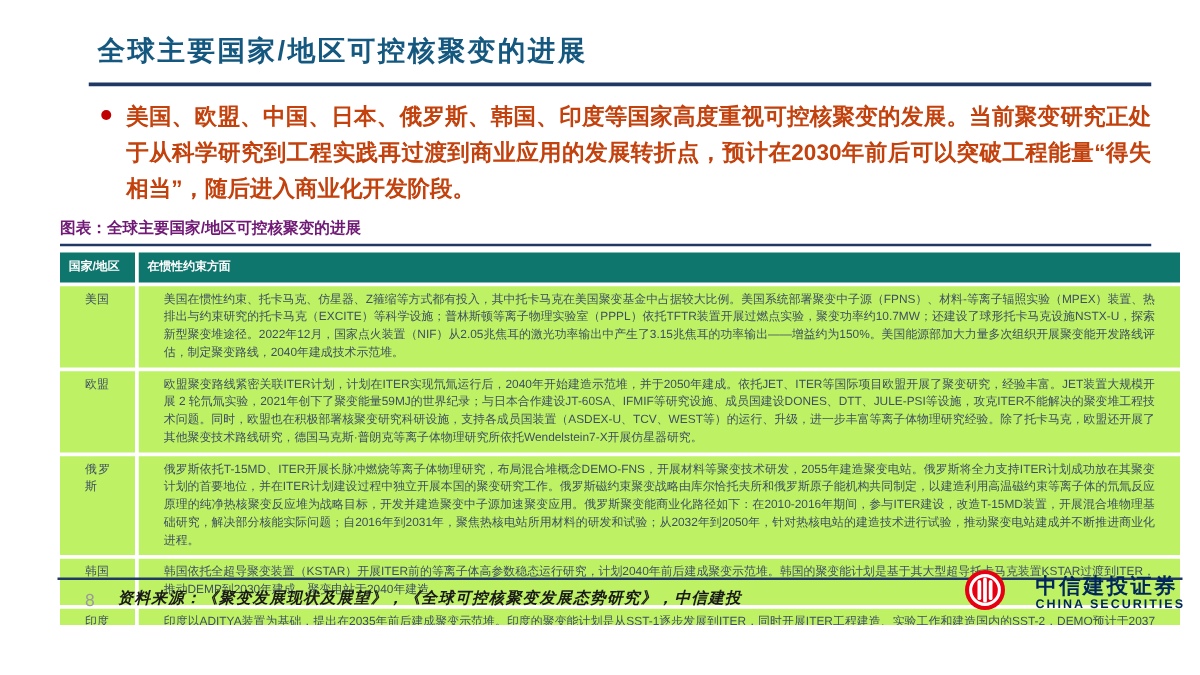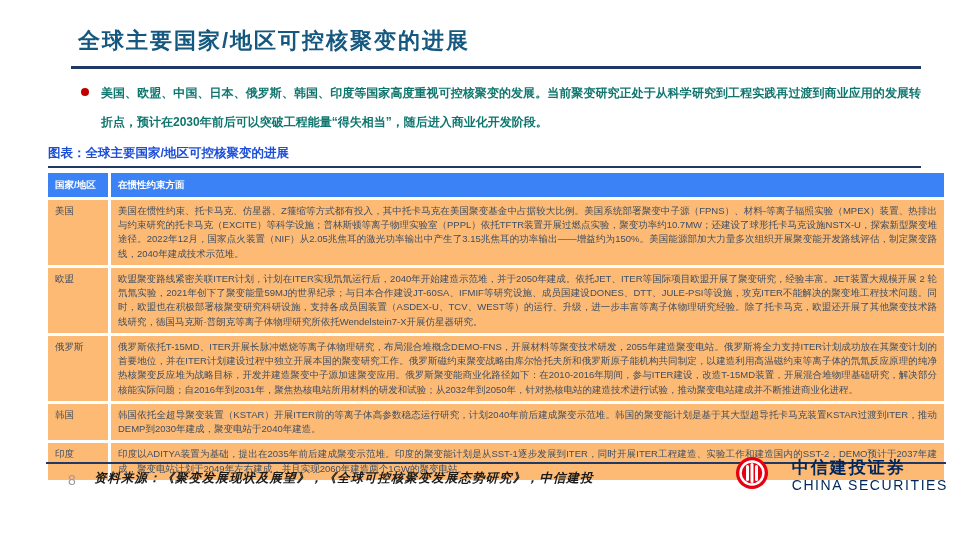"美国、欧盟、中国、日本、俄罗斯、韩国、印度等国家高度重视可控核聚变的发展。当前聚" .intro-text { color: #0f766e -> #c2410c; font-size: 12px -> 18px }
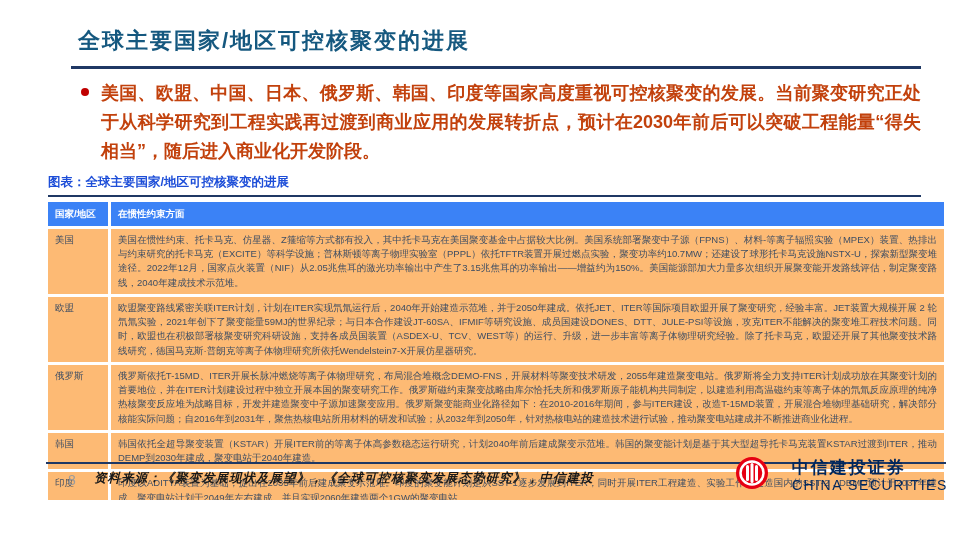"图表：全球主要国家/地区可控核聚变的进展" .chart-caption { color: #1d4ed8 -> #701a75 }
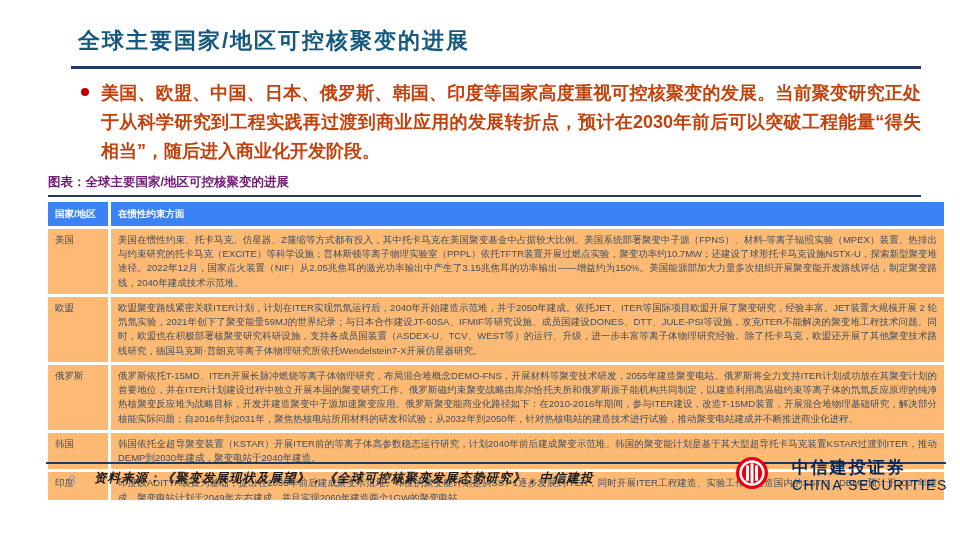"国家/地区" table.fusion th { background: #3b82f6 -> #0f766e }
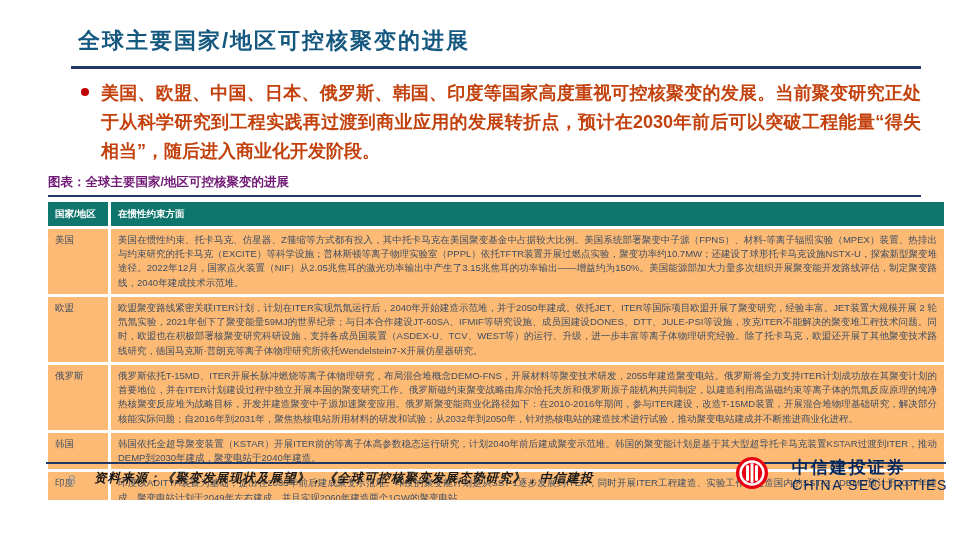"美国" table.fusion td { background: #fdba74 -> #bef264; padding: 4px 7px -> 4px 20px }
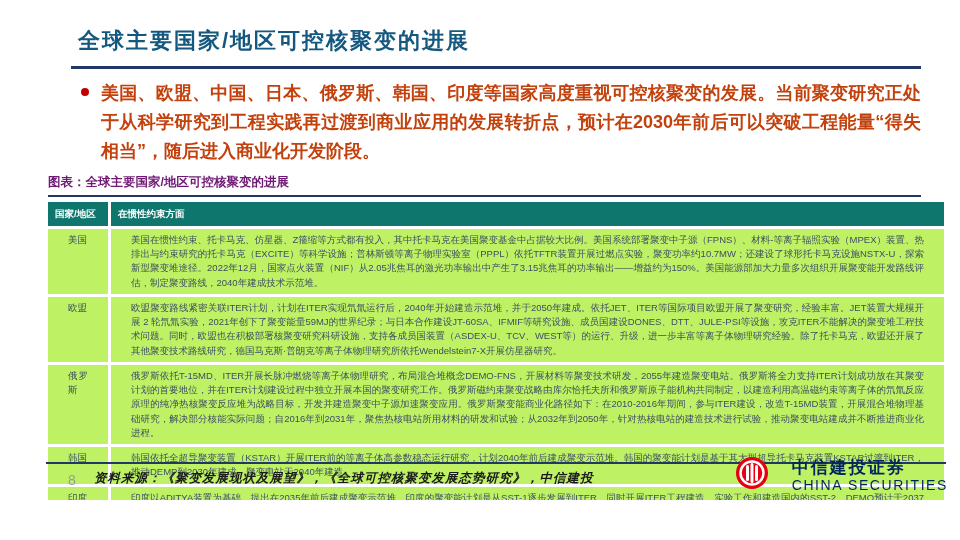"CHINA SECURITIES" .logo-en { font-size: 14px -> 10px; font-weight: normal -> bold }
